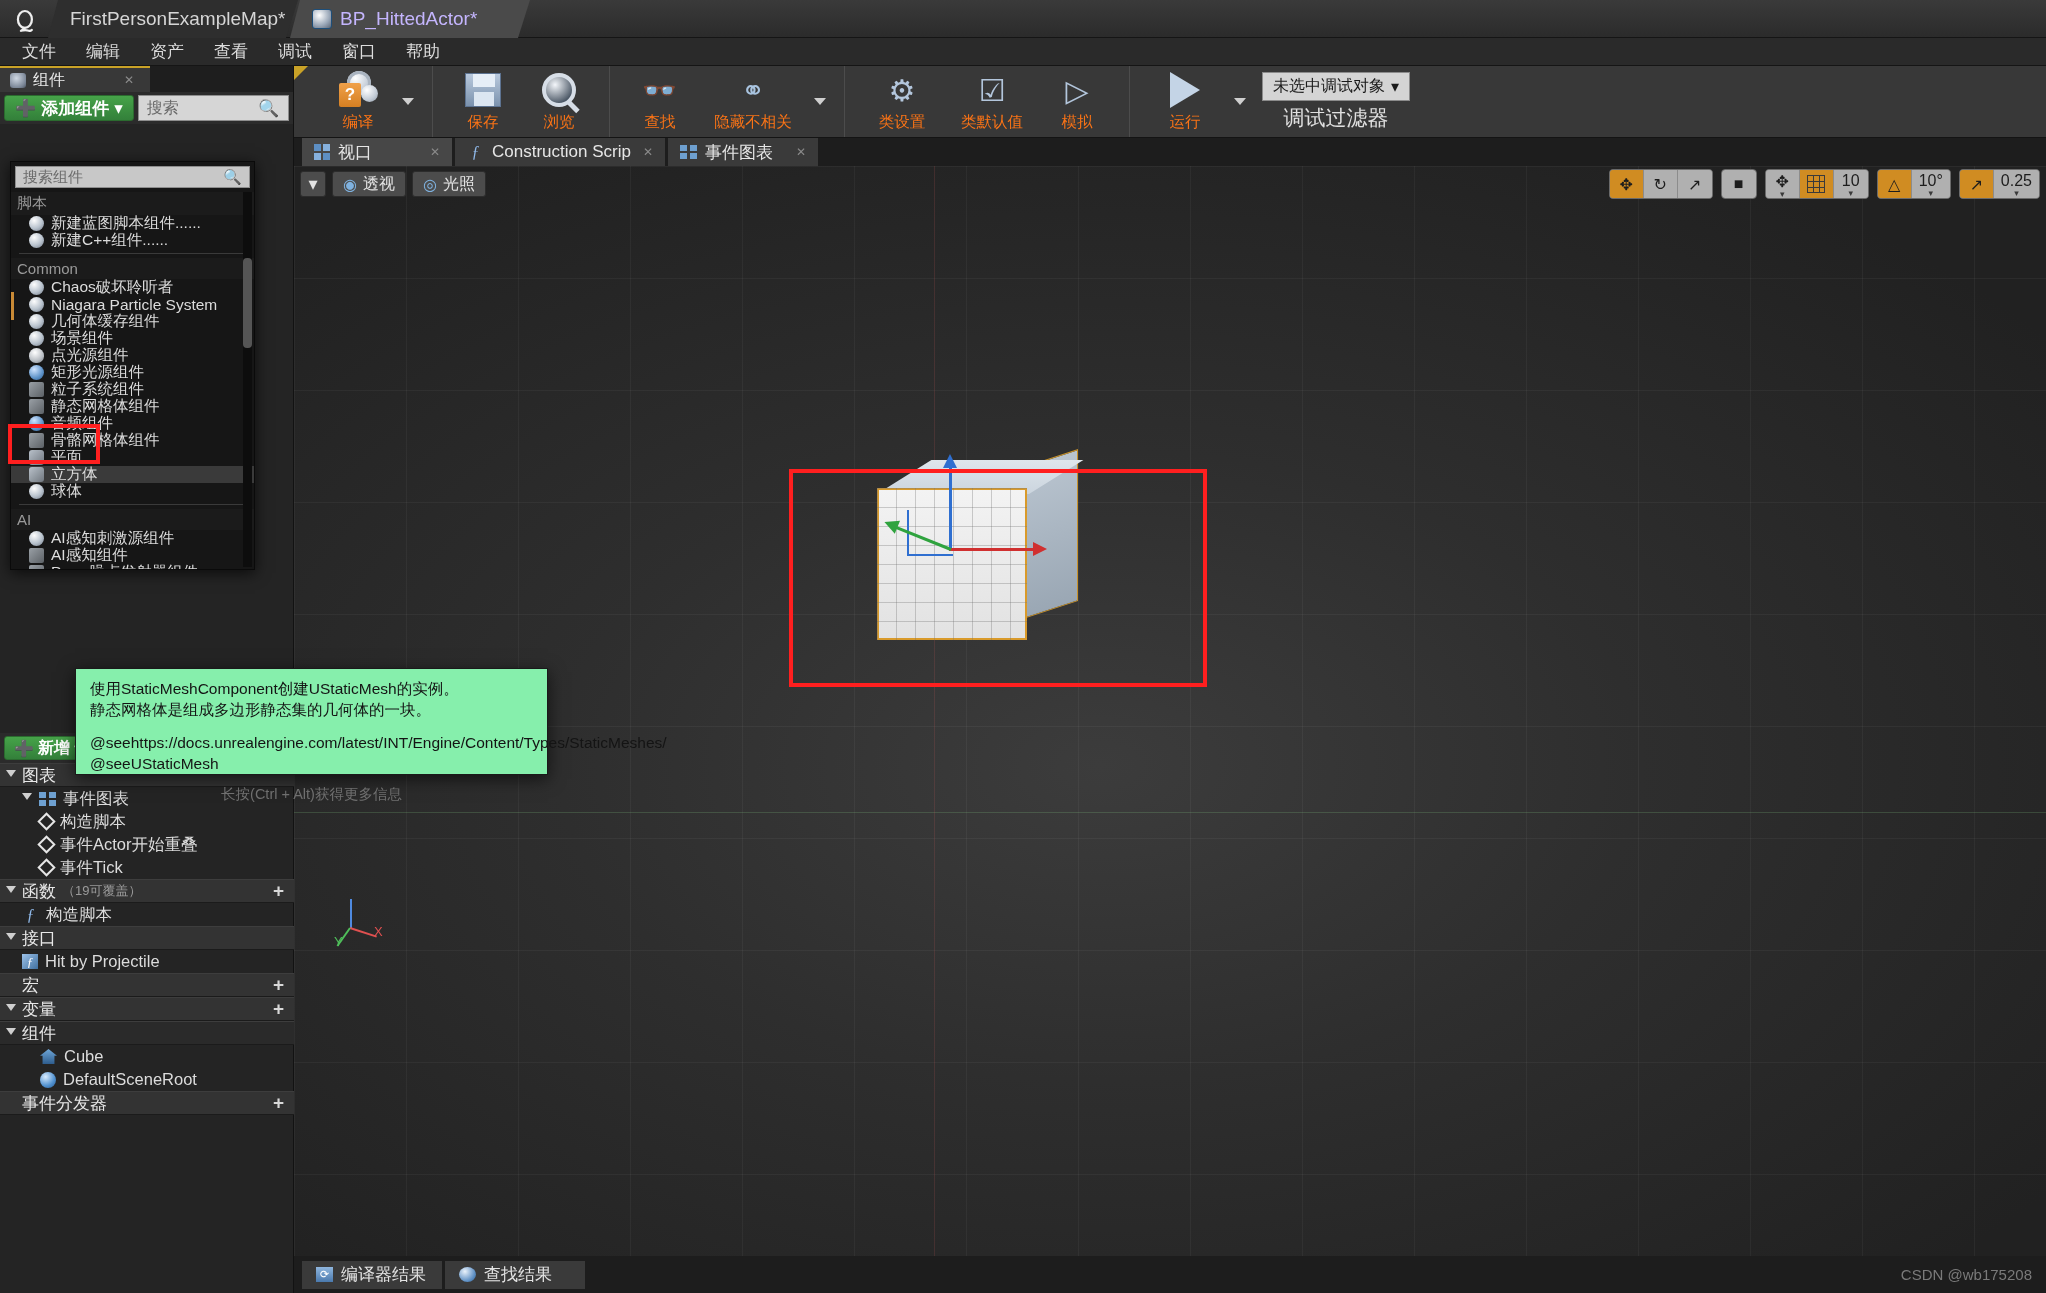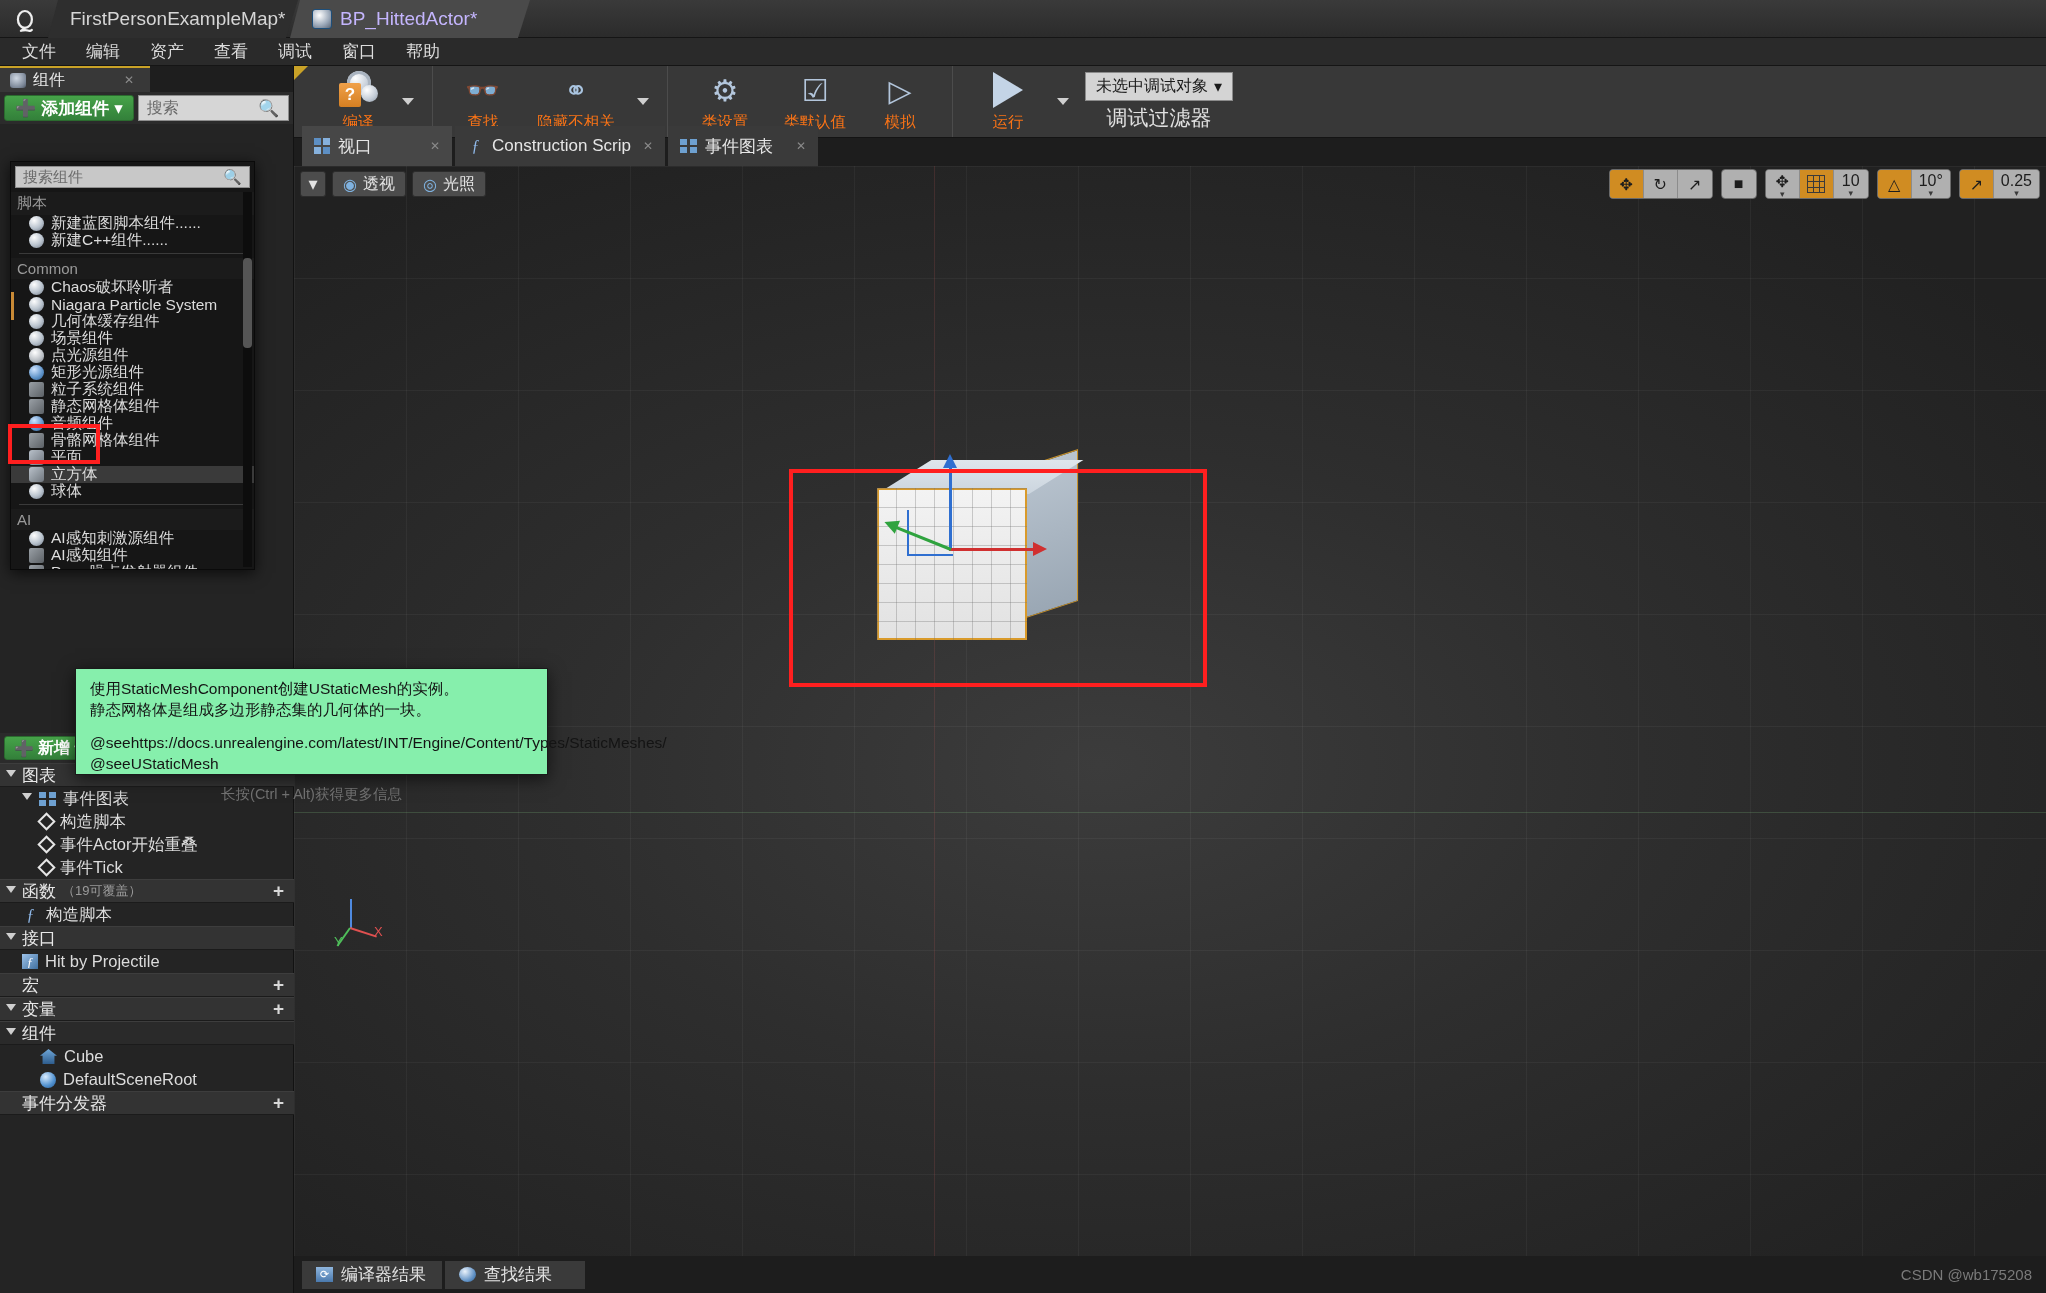"保存" div.tb-group { html: none -> <div> <div> <div> <div></div> </div> <div>保存</div> </div> <div> <div> <div></div> </div> <div>浏览</div> </div> </div> }
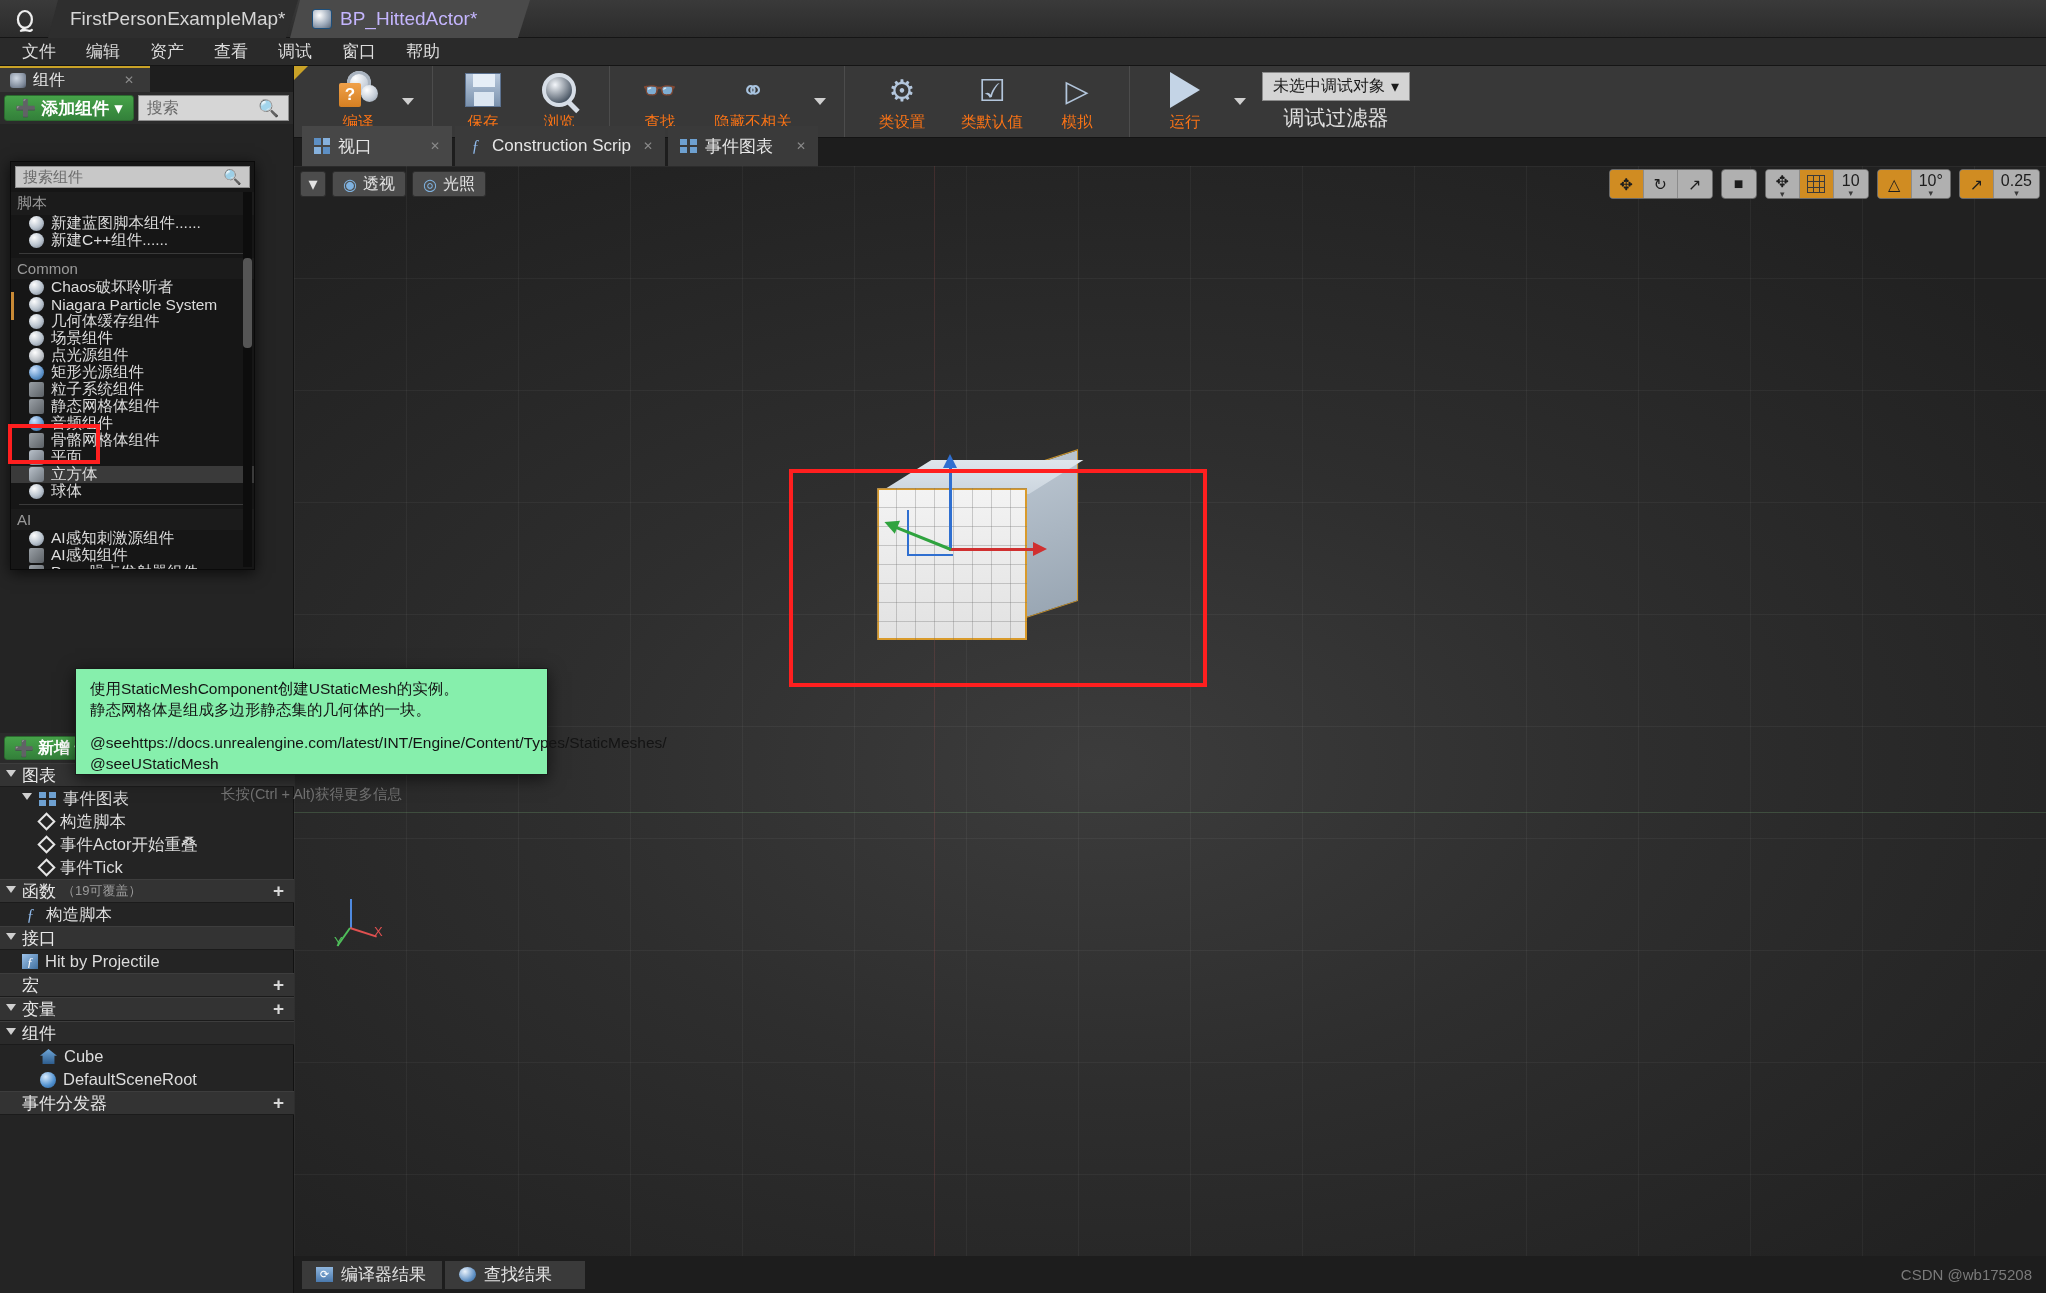"视口" .vp-tab { height: 40px -> 28px }
